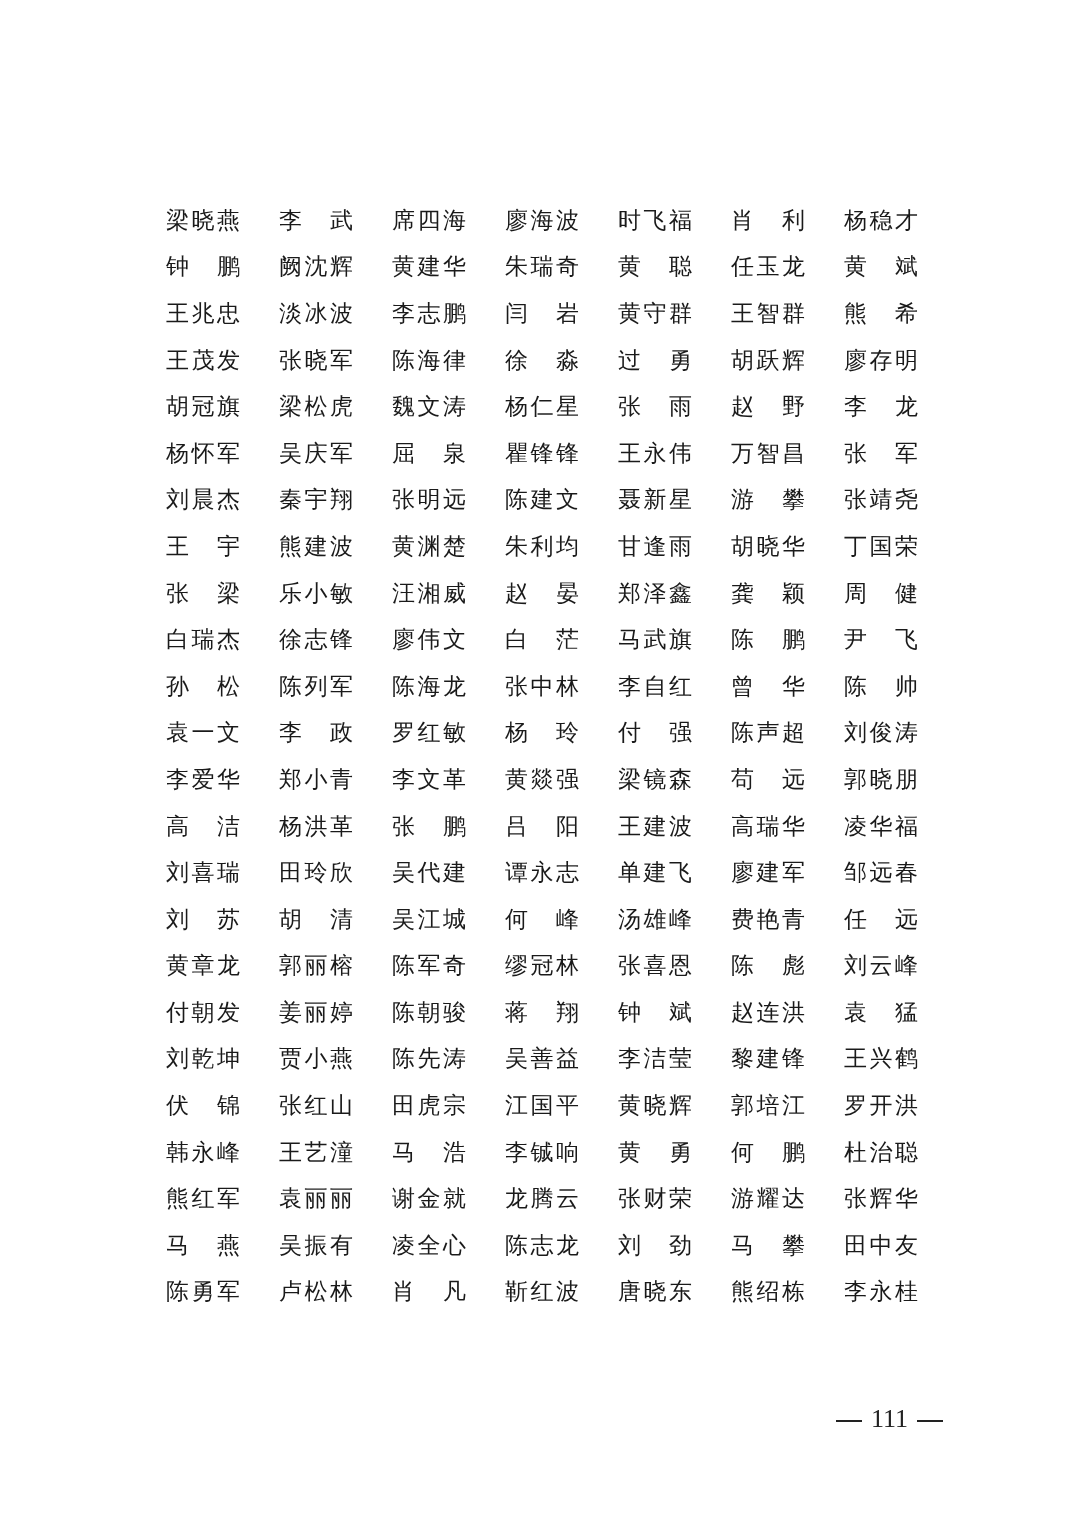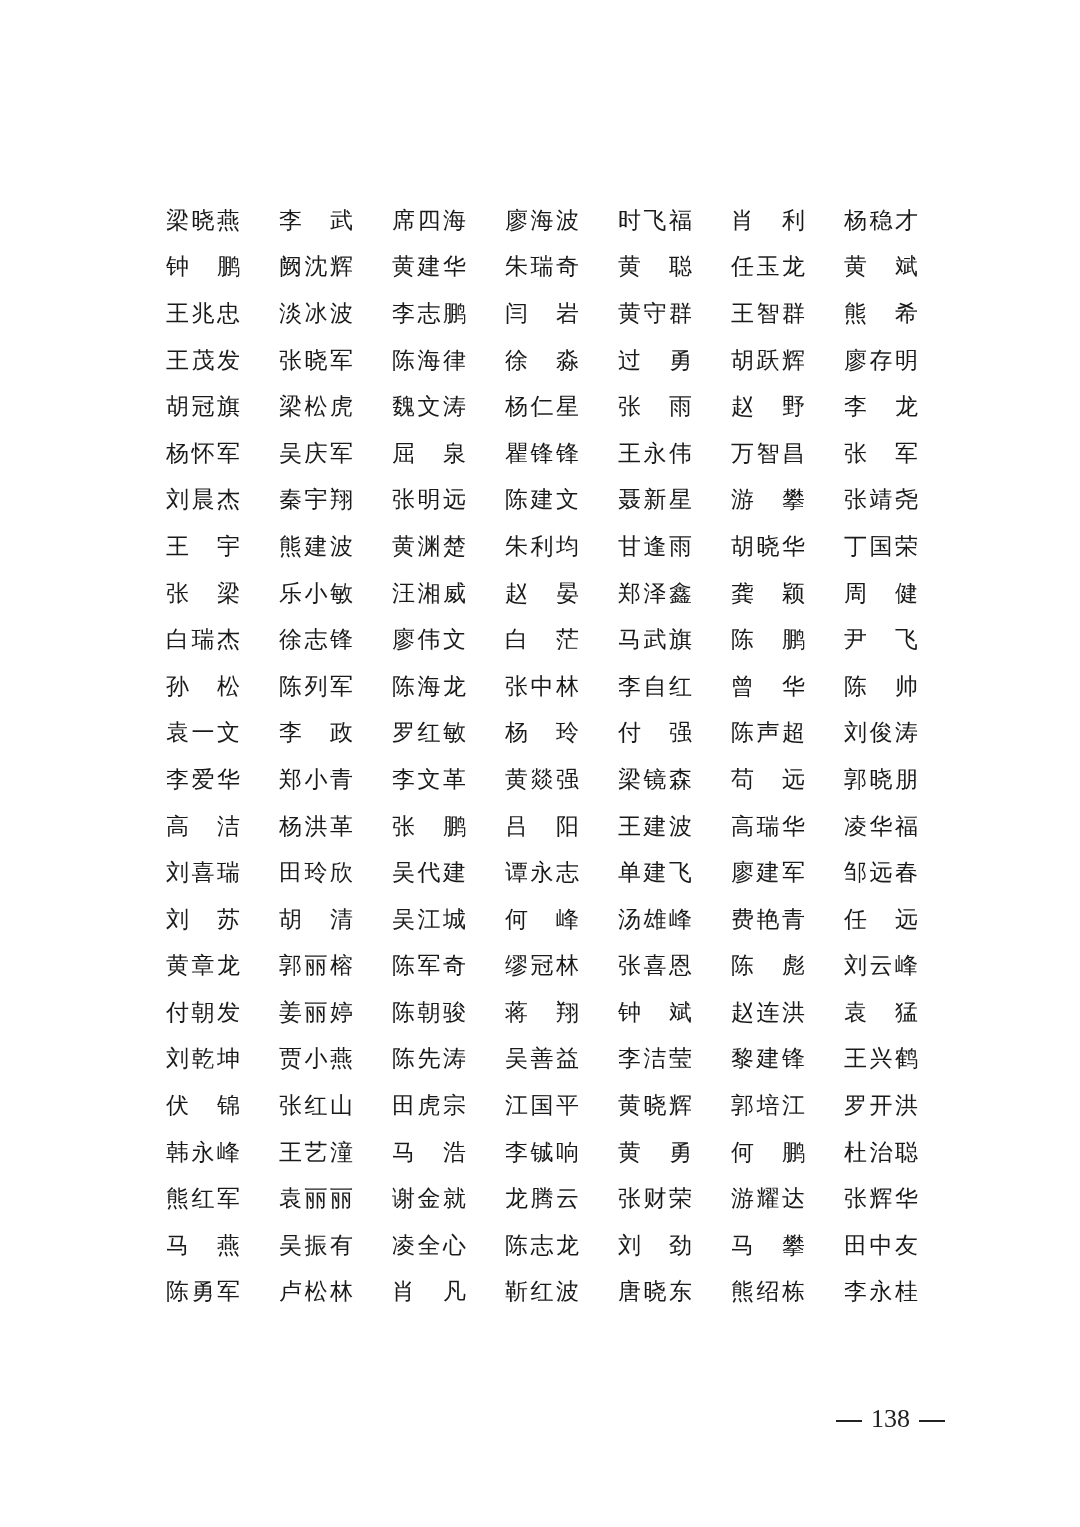"138" span { text: 138 -> 111 }
